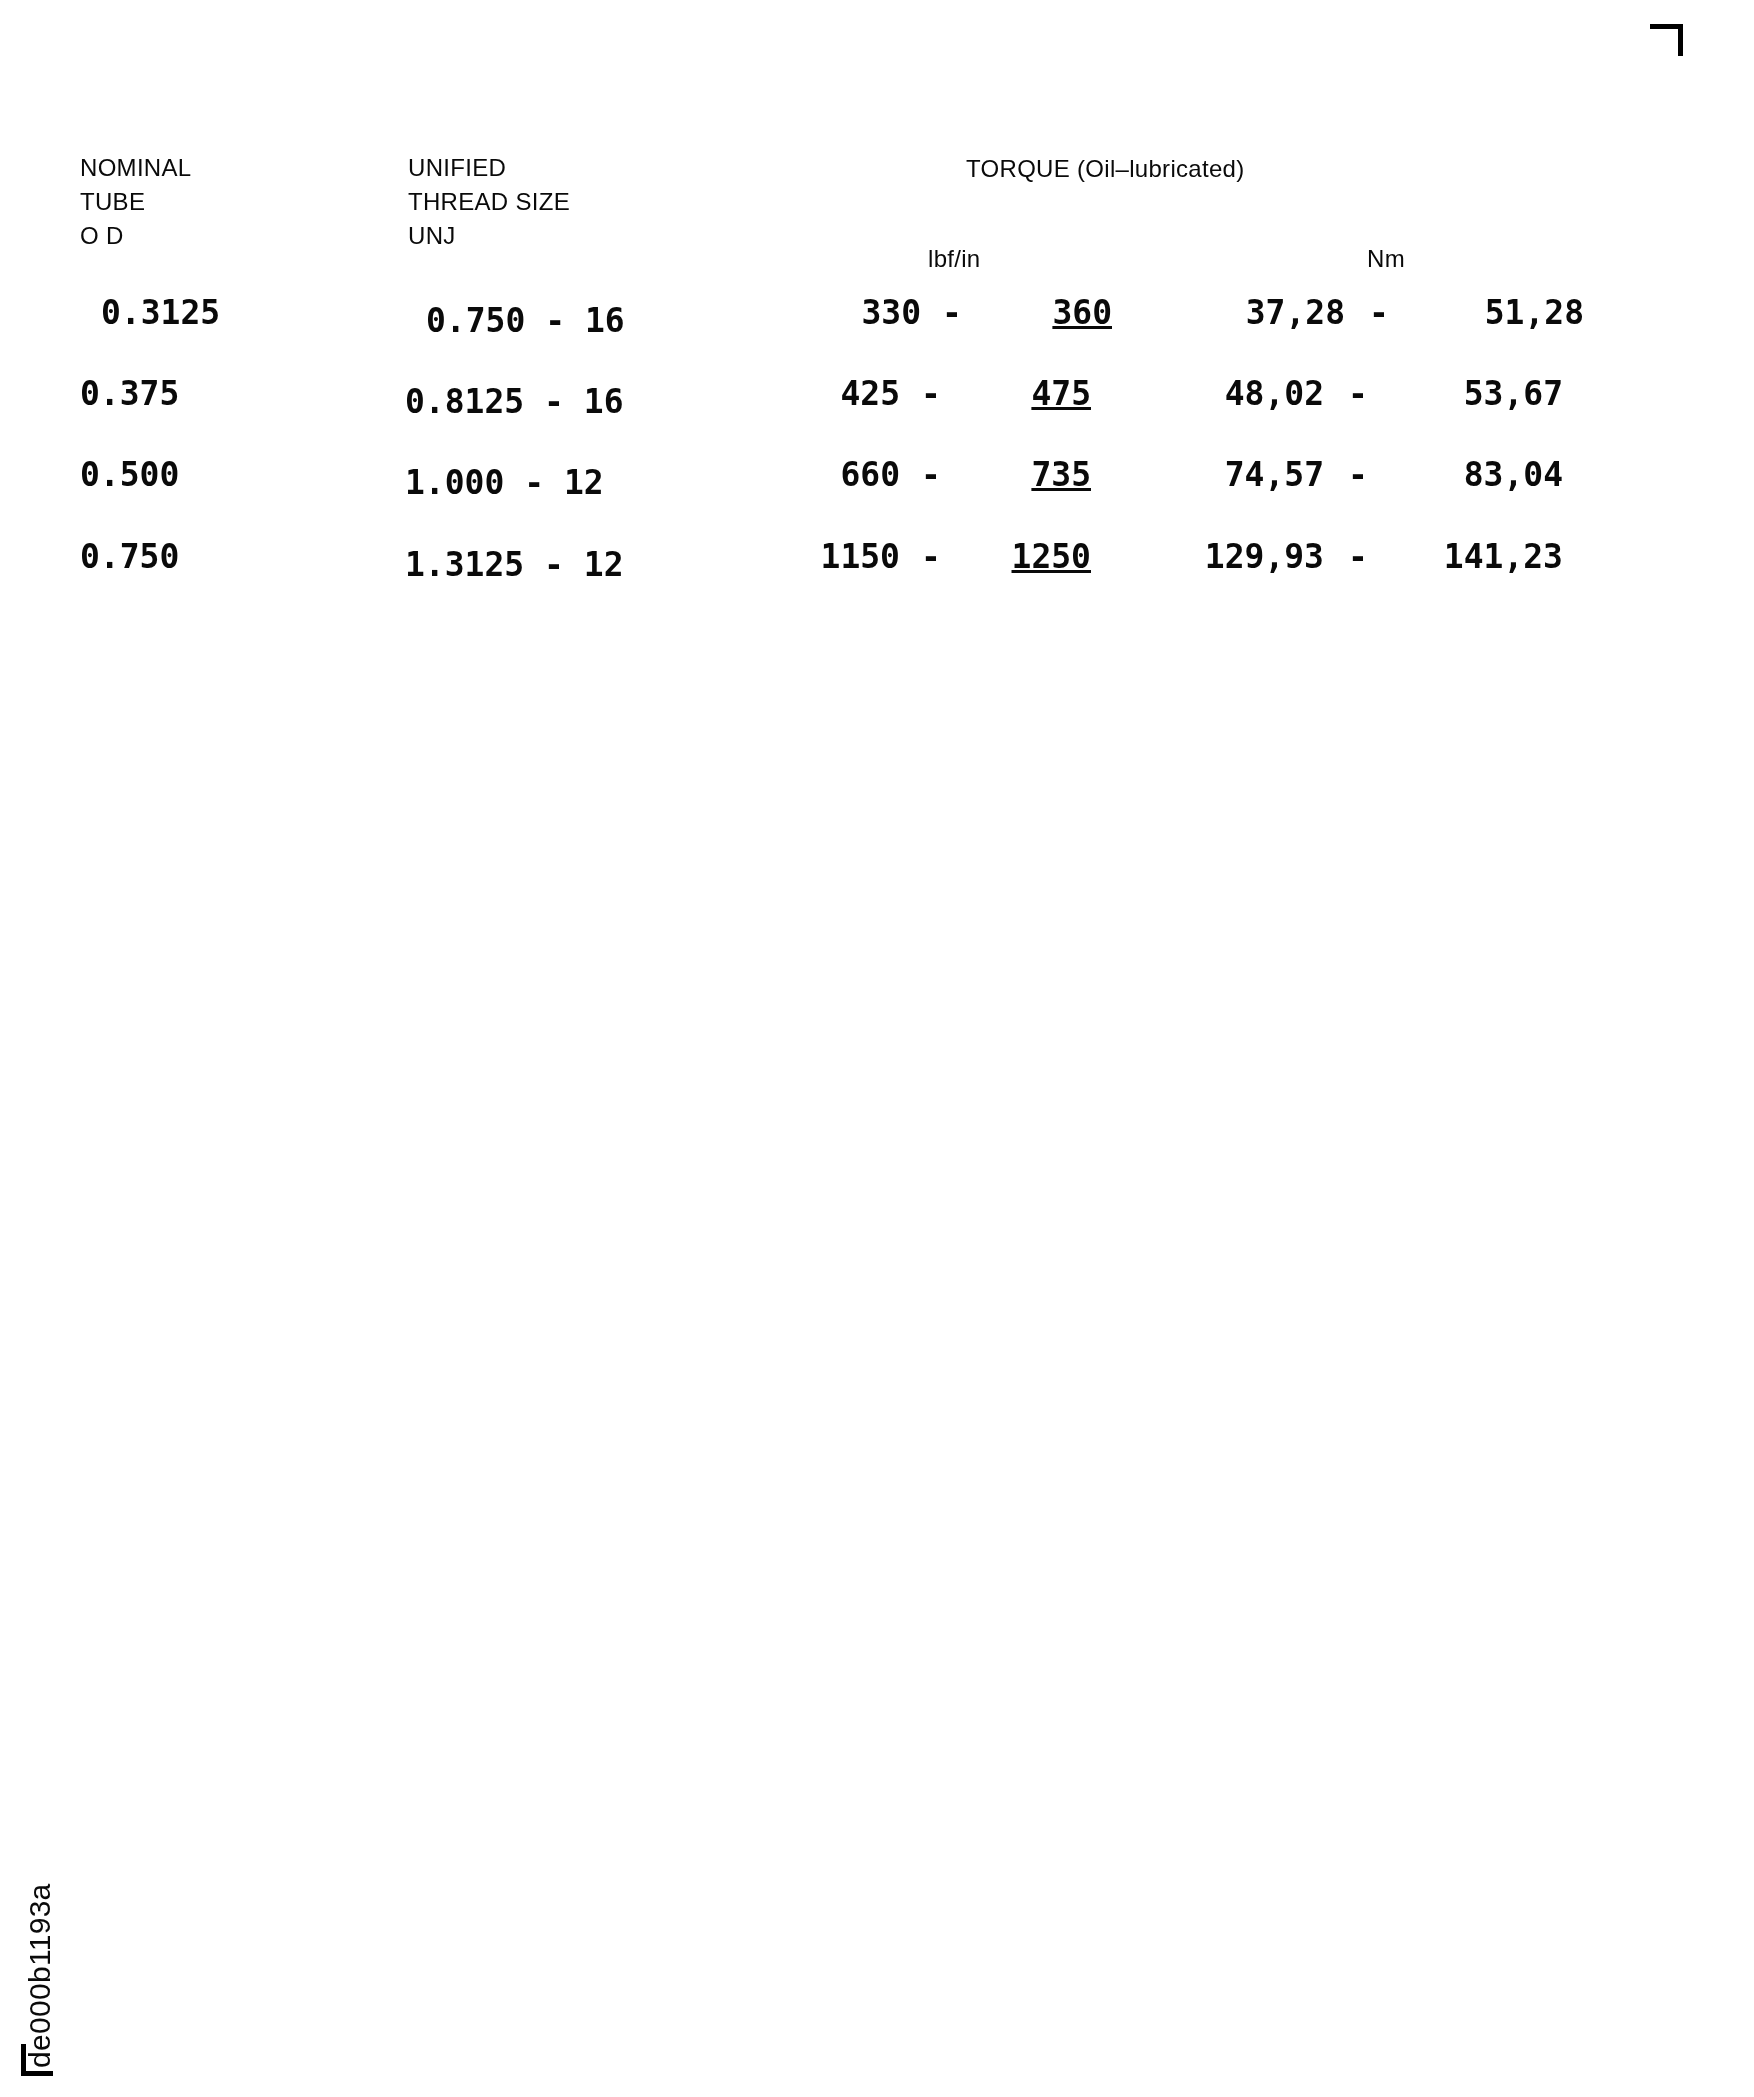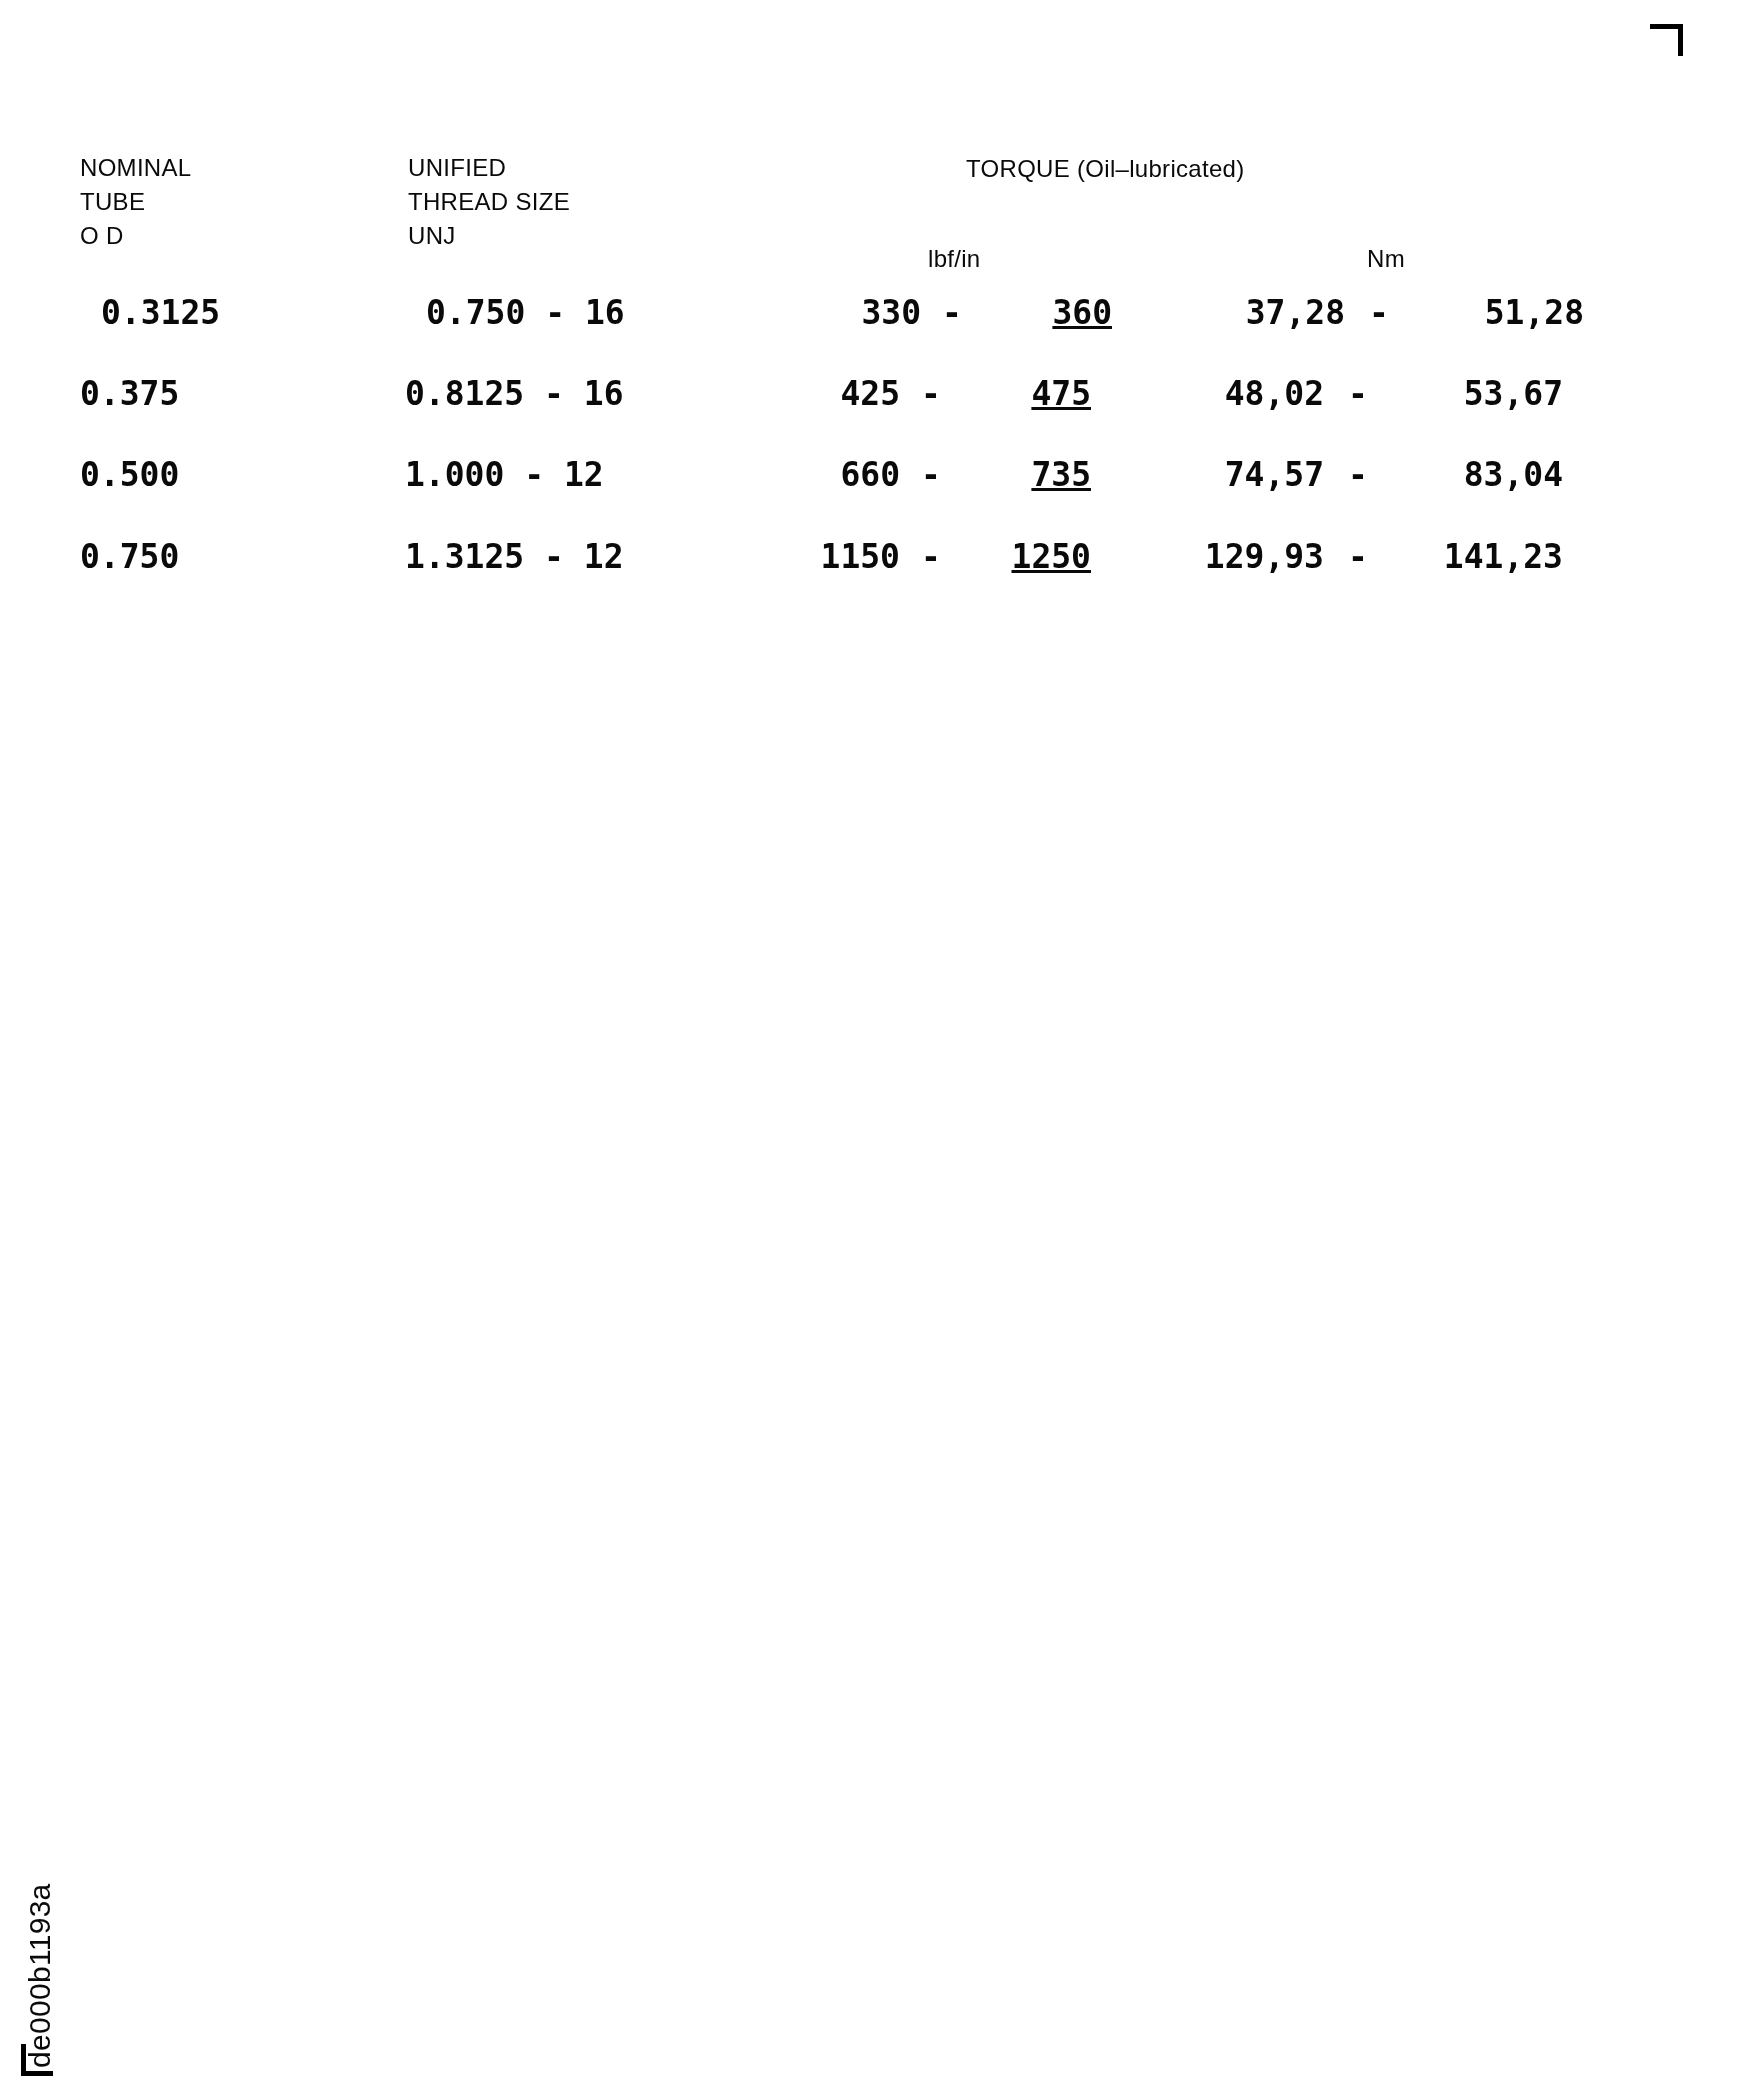"0.750 - 16" .cell-thread { top: 0 -> 8px }
